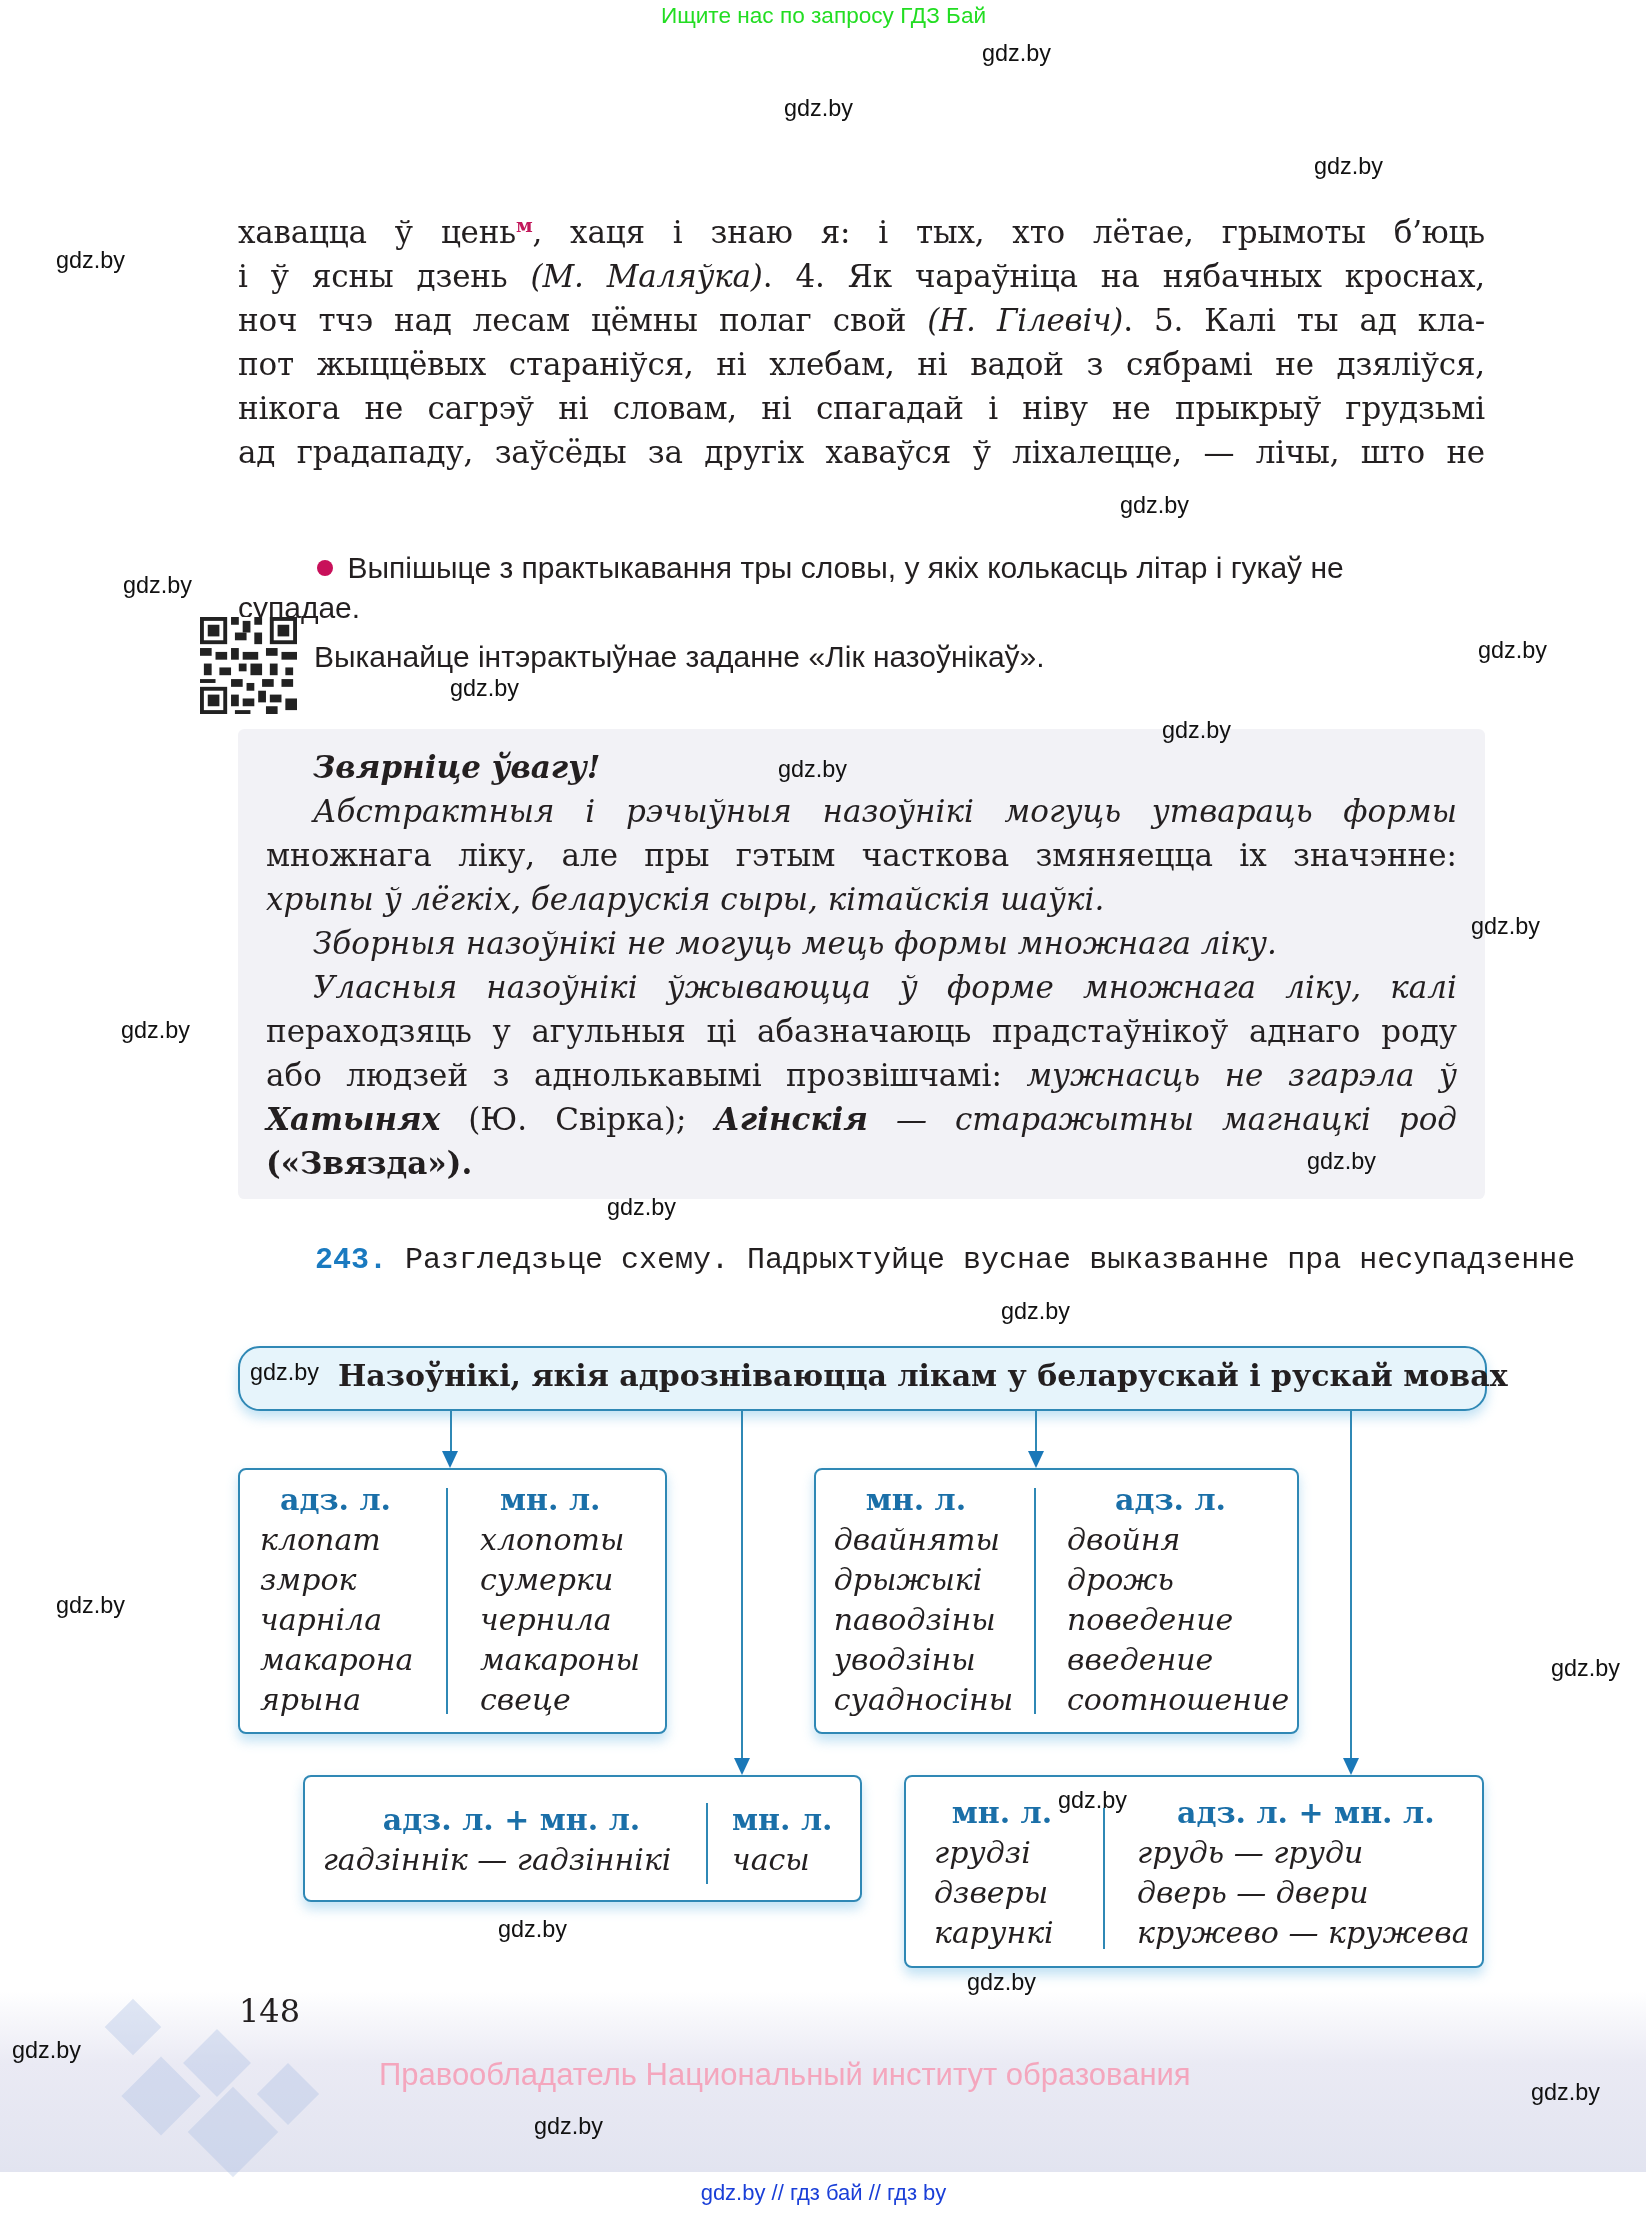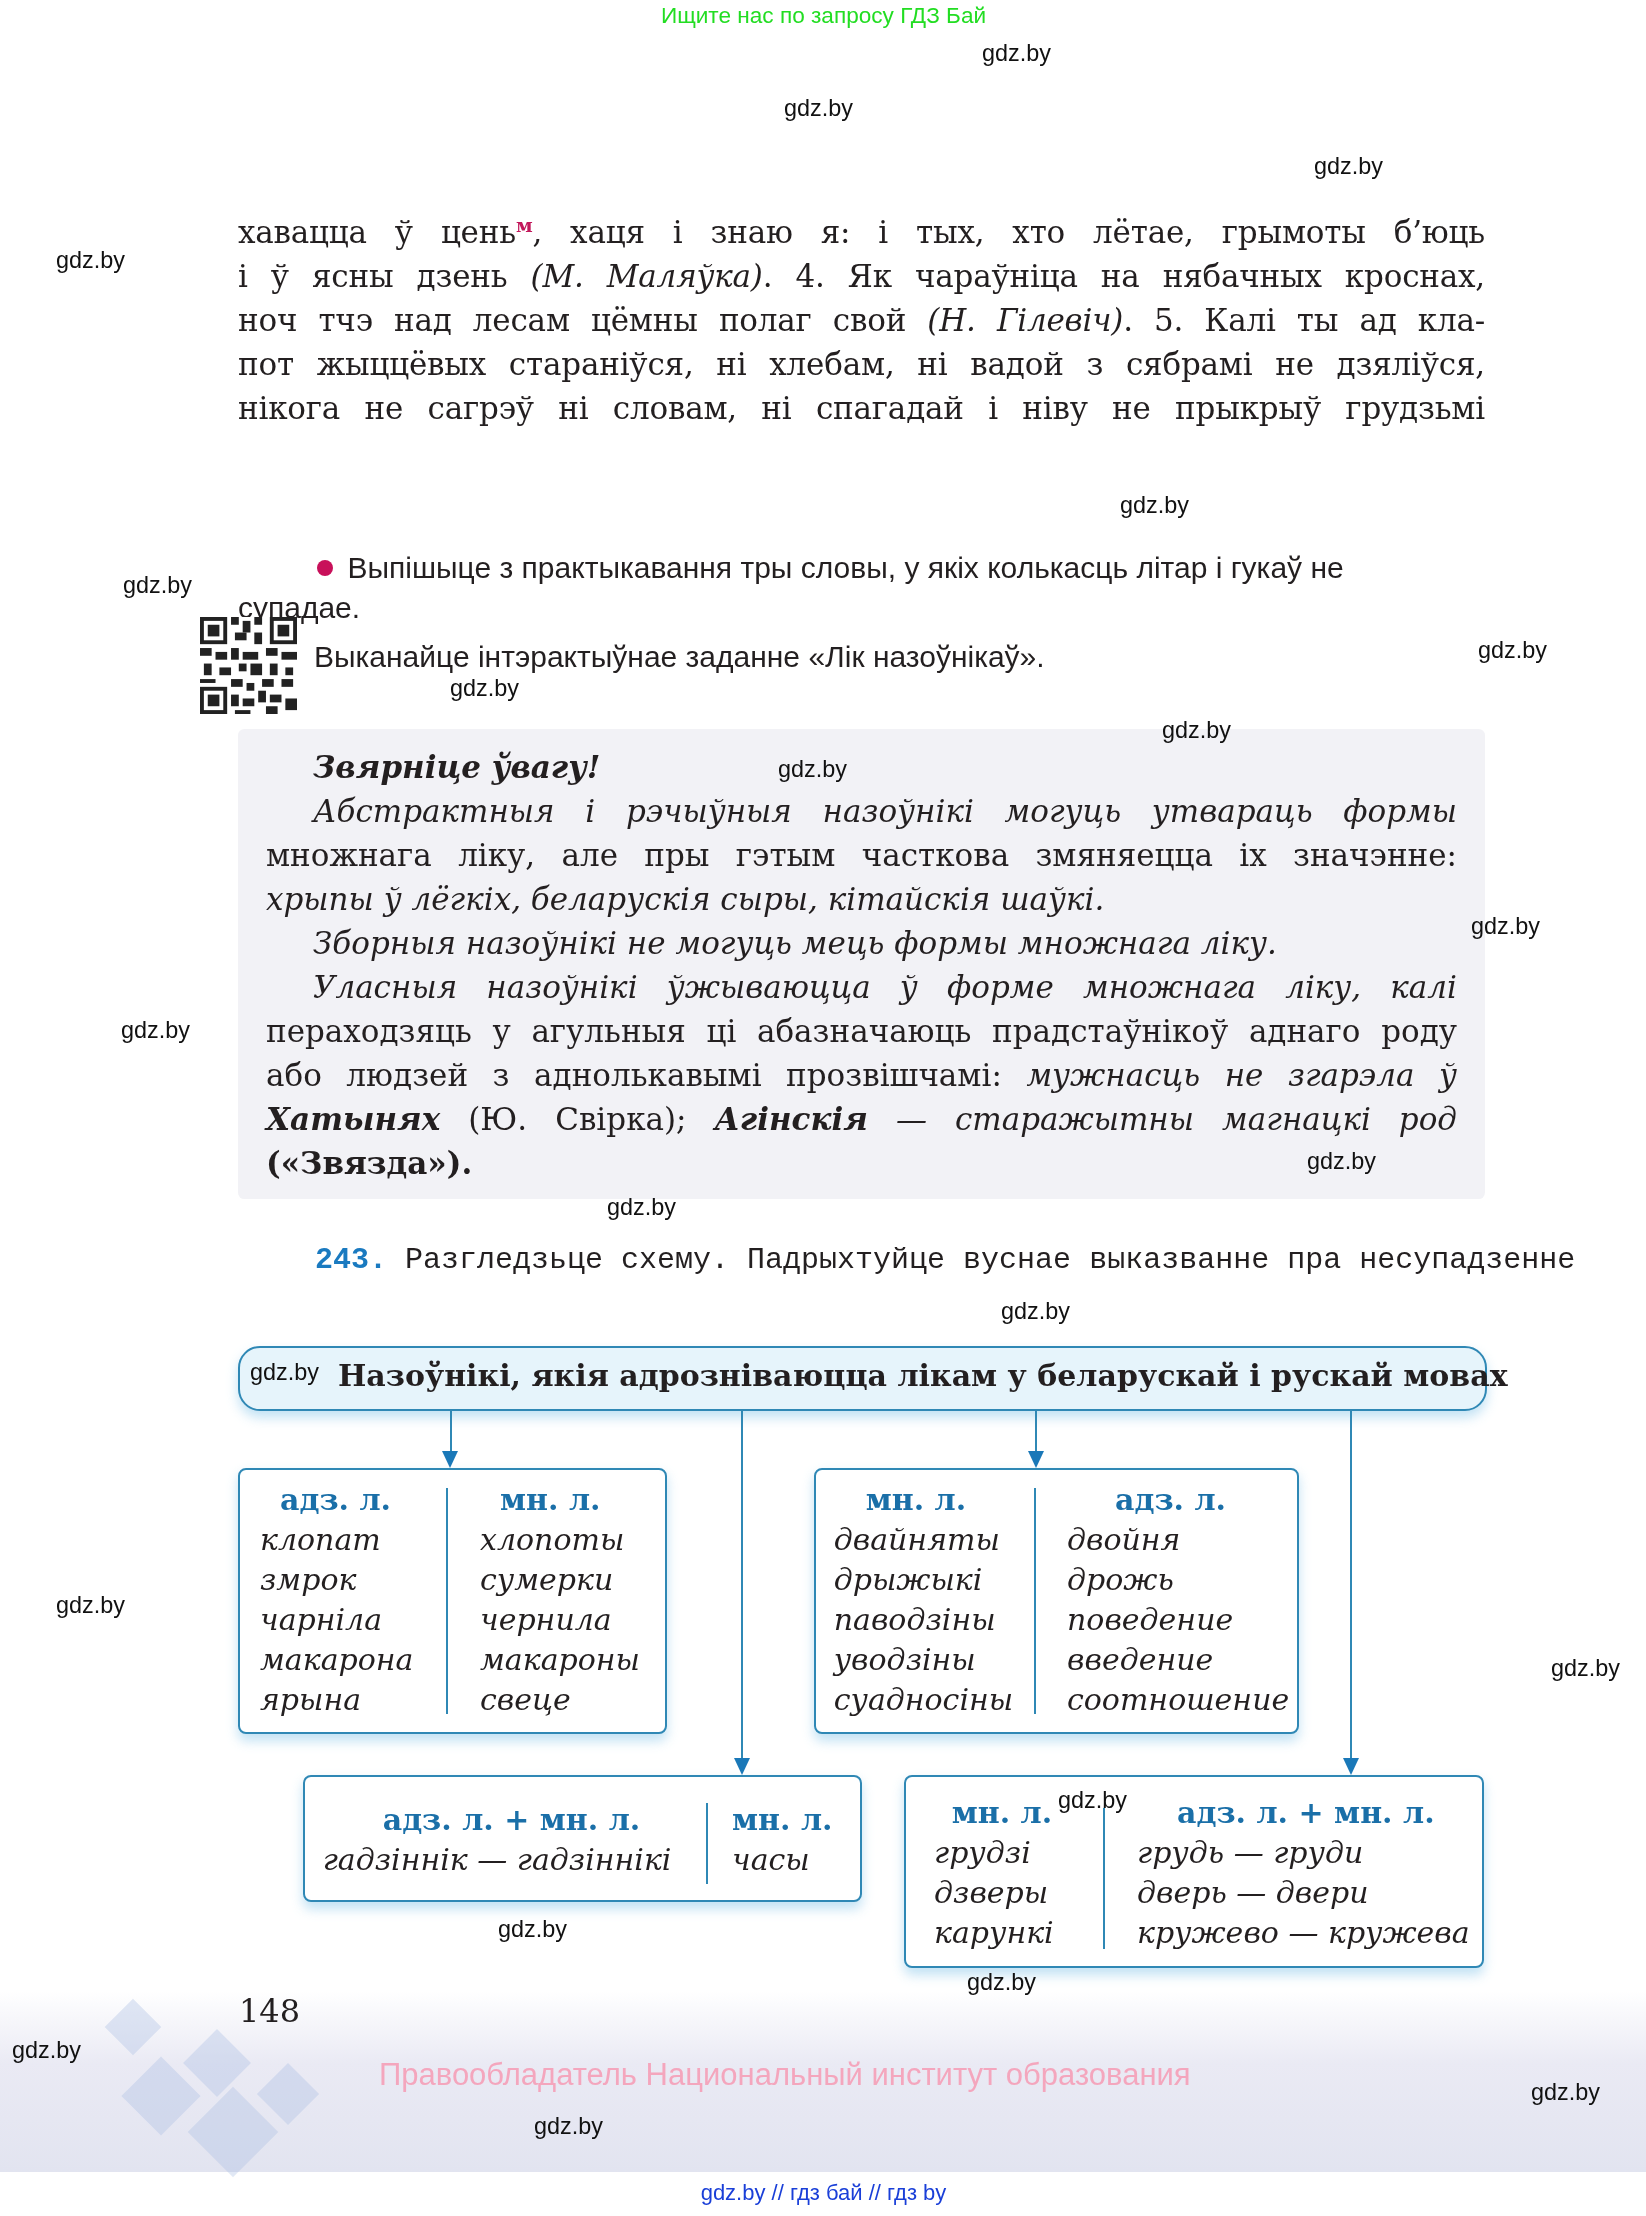"ад градападу, заўсёды за другіх" span.ln { html: none -> <span>ад градападу, заўсёды за другіх хаваўся ў ліхалецце, — лічы, што не</span> }
